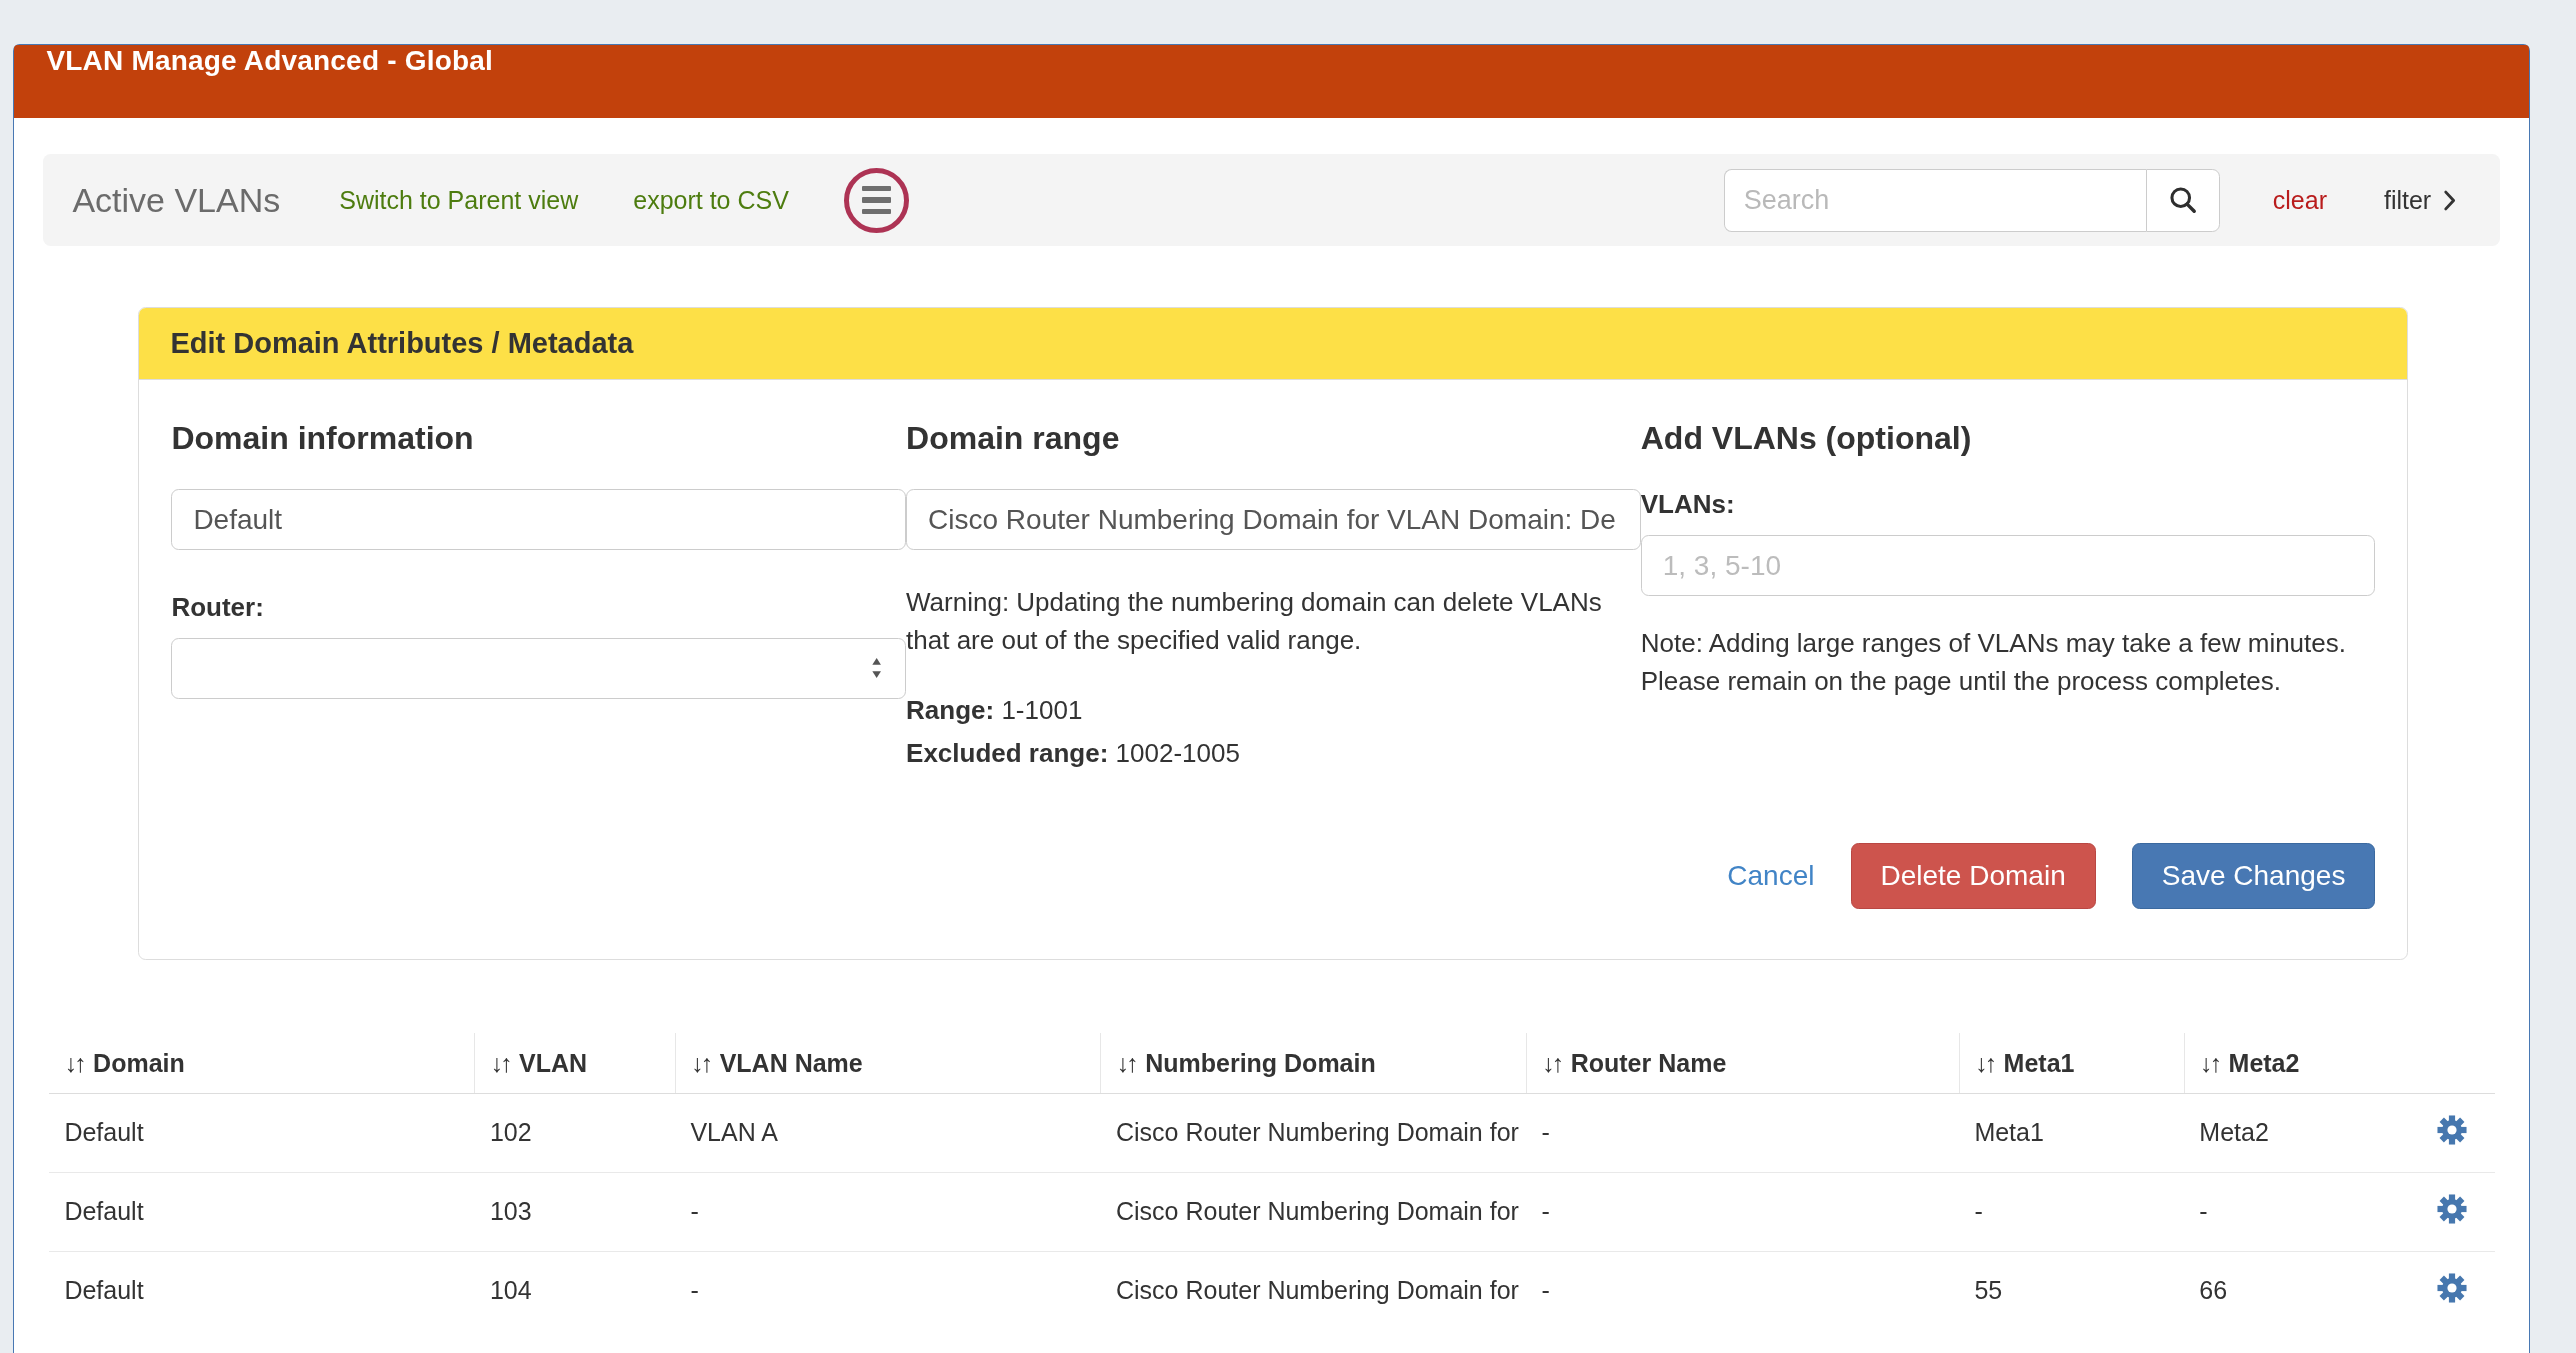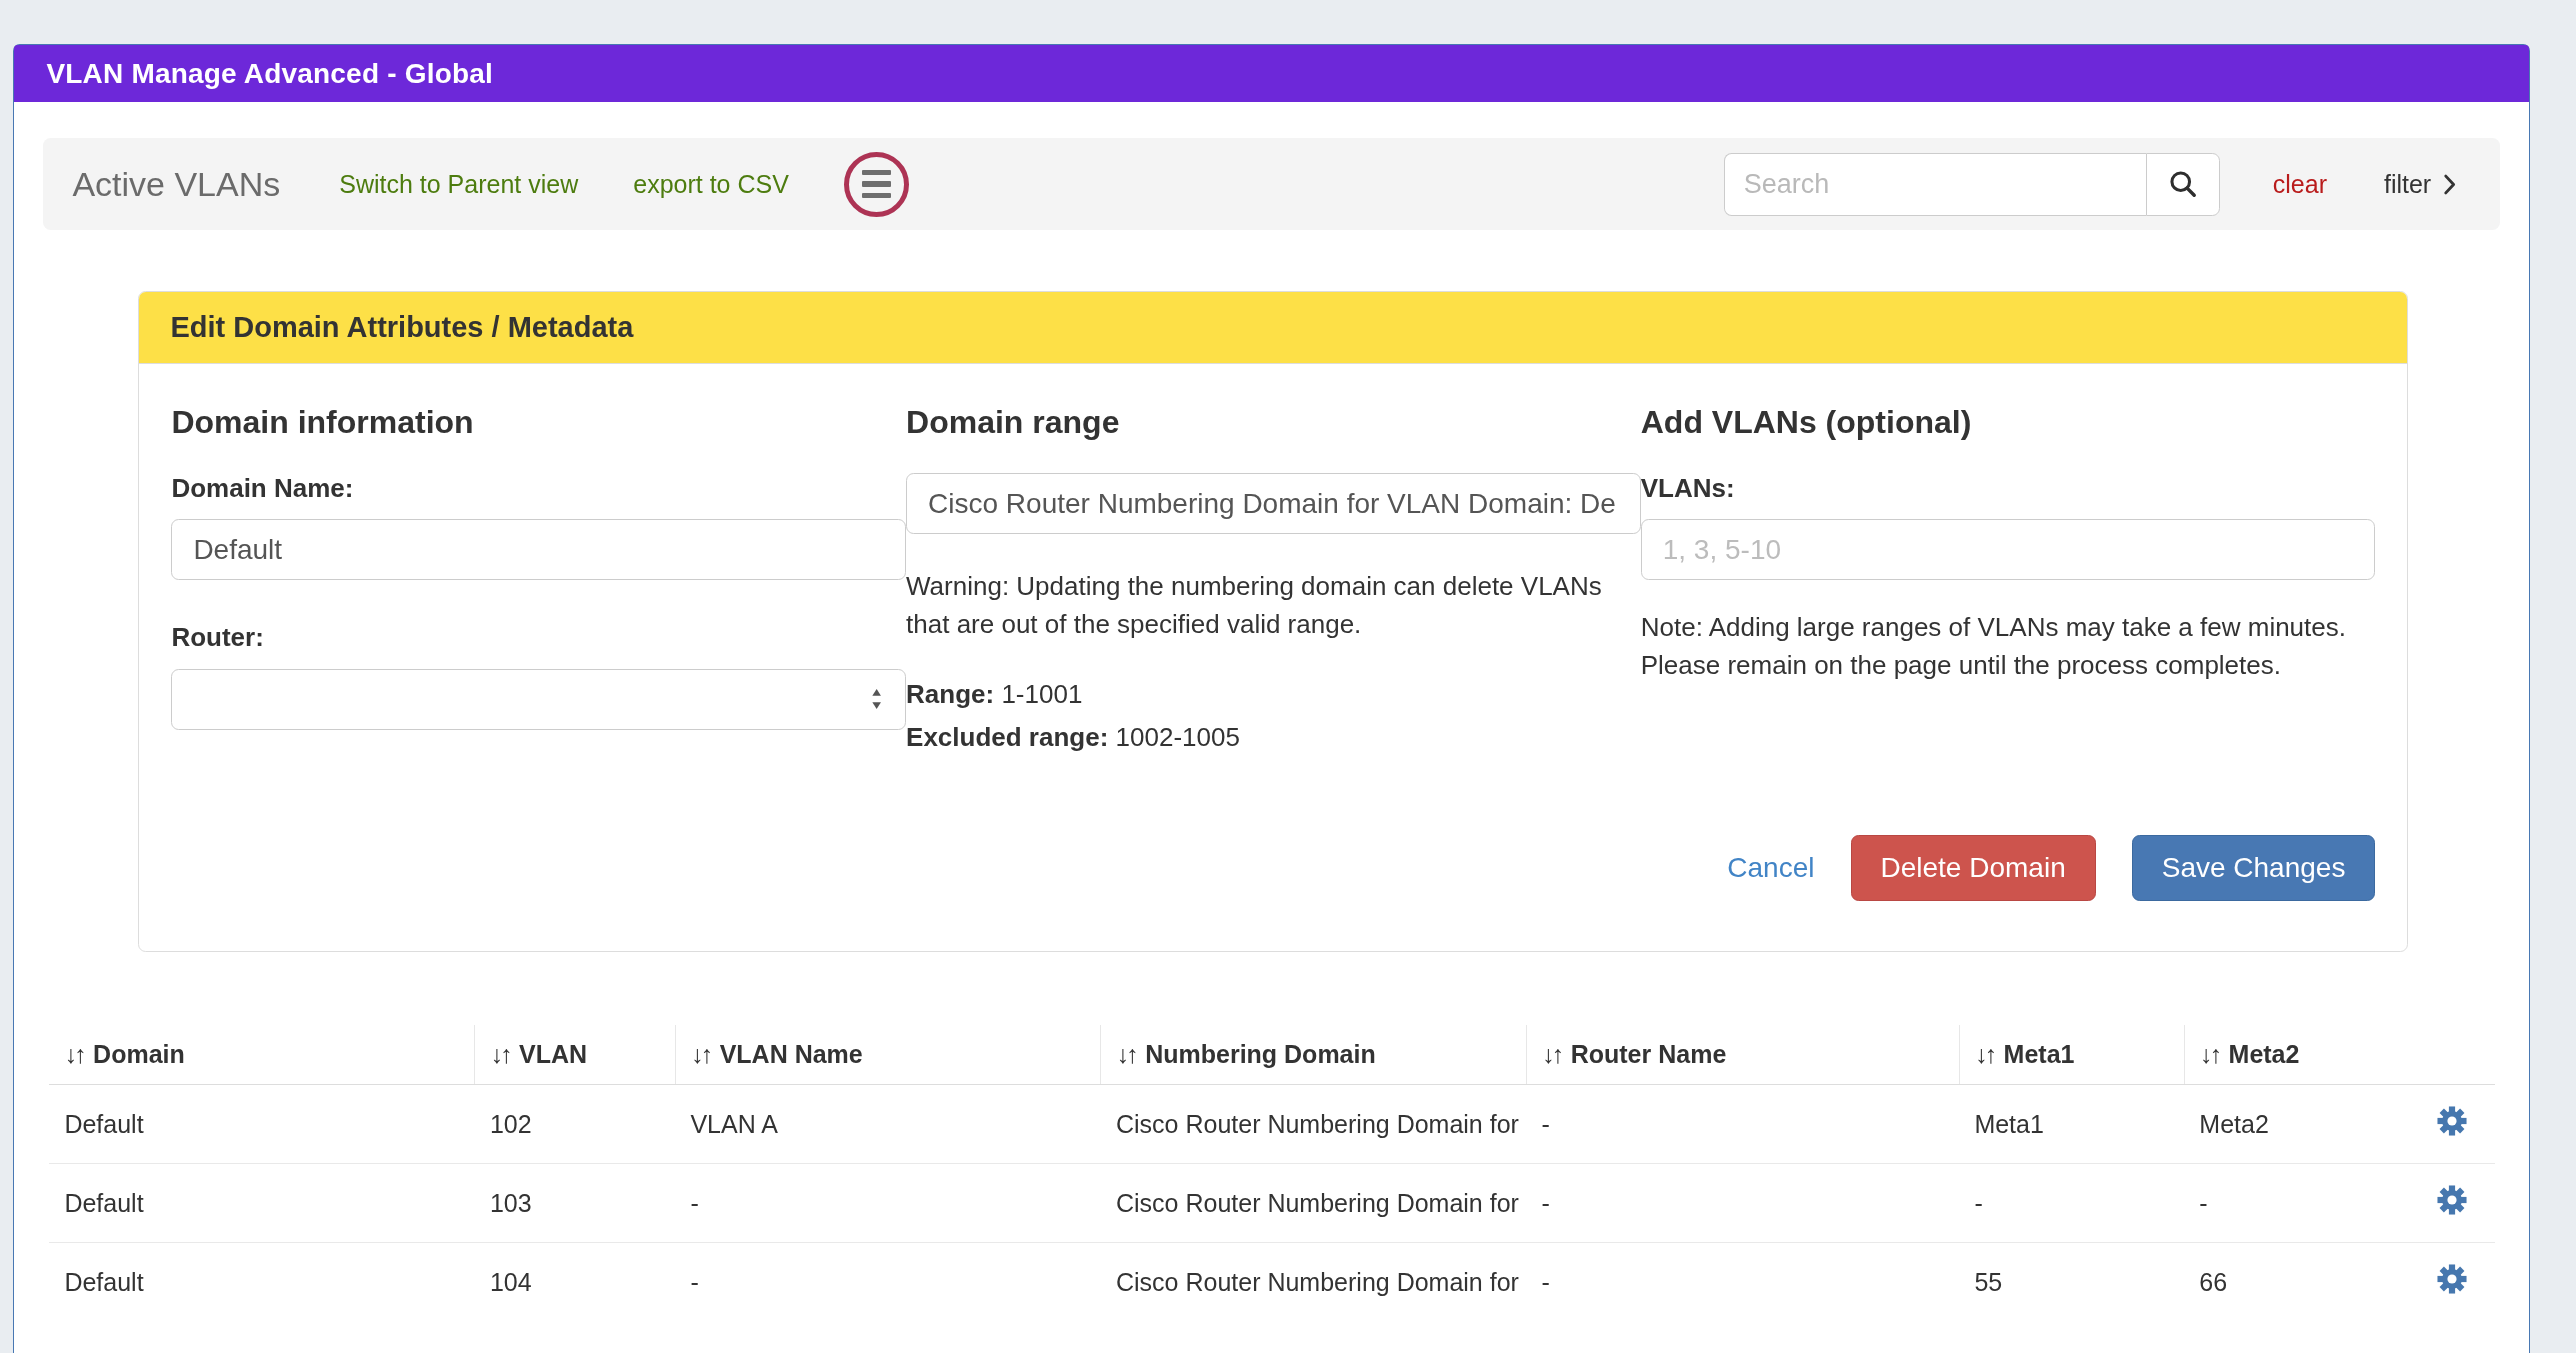"VLAN Manage Advanced - Global" .title-bar { align-items: center -> none; background: #6d28d9 -> #c2410c; height: 57px -> 73px }
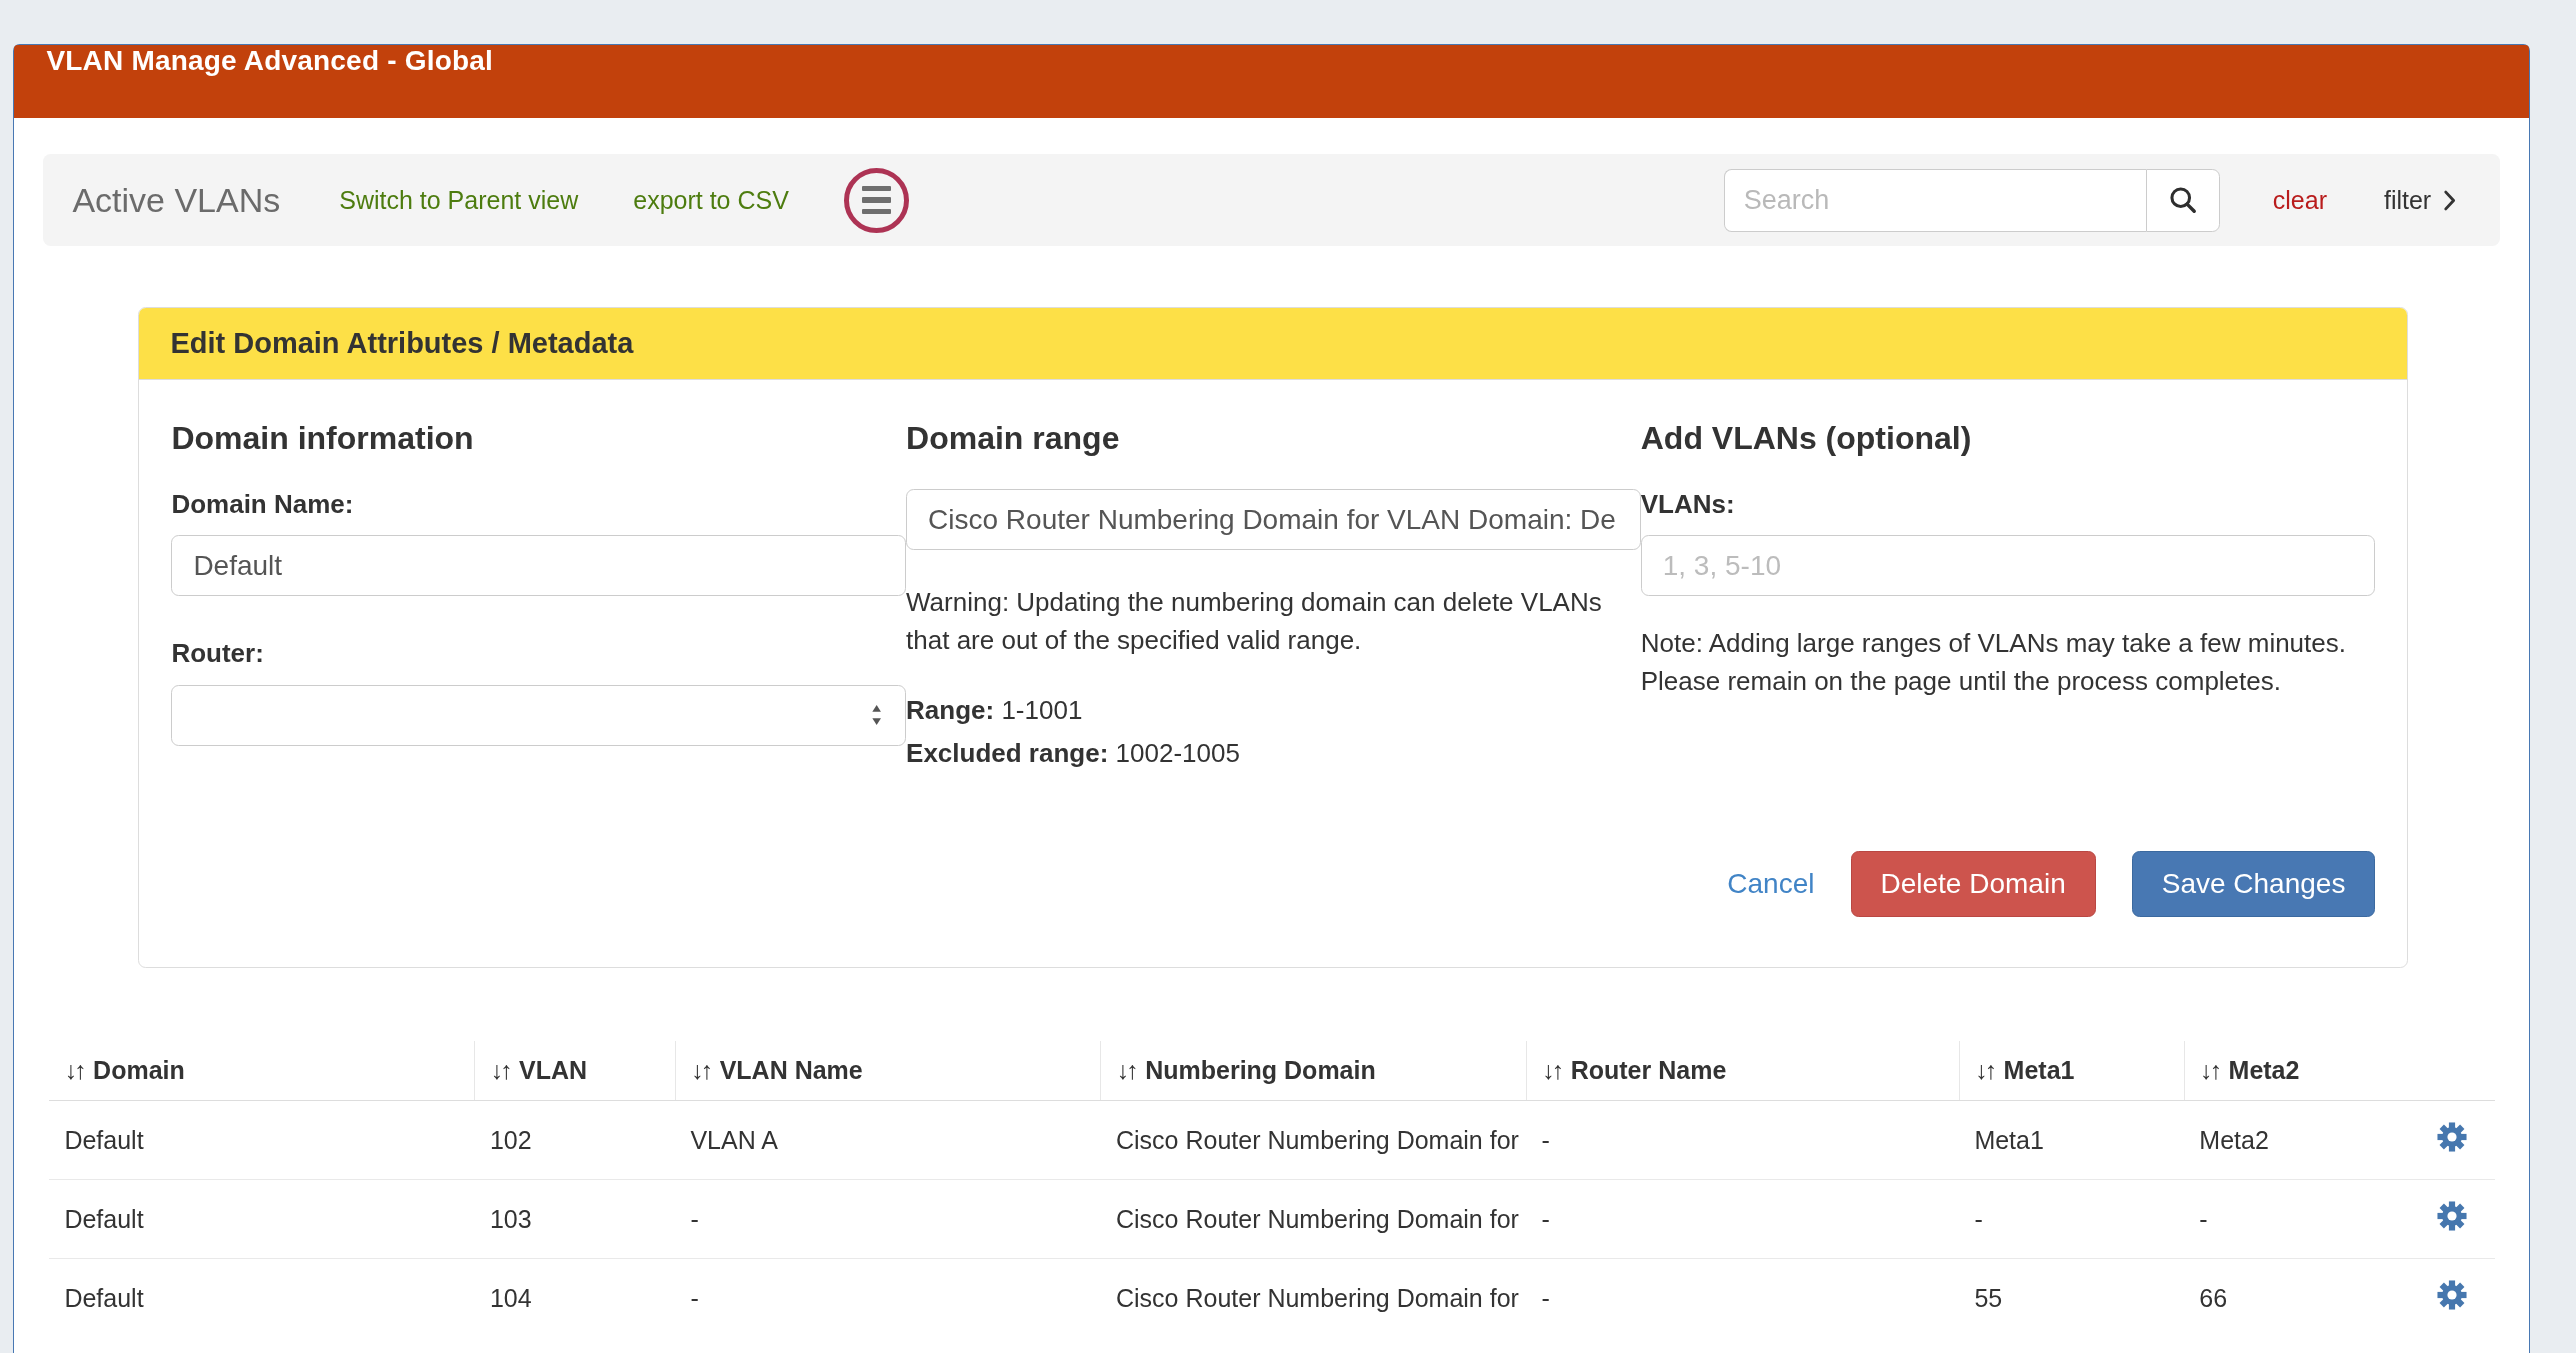"Domain Name:" label.field-label { html: <label>Domain Name:</label> -> none }
